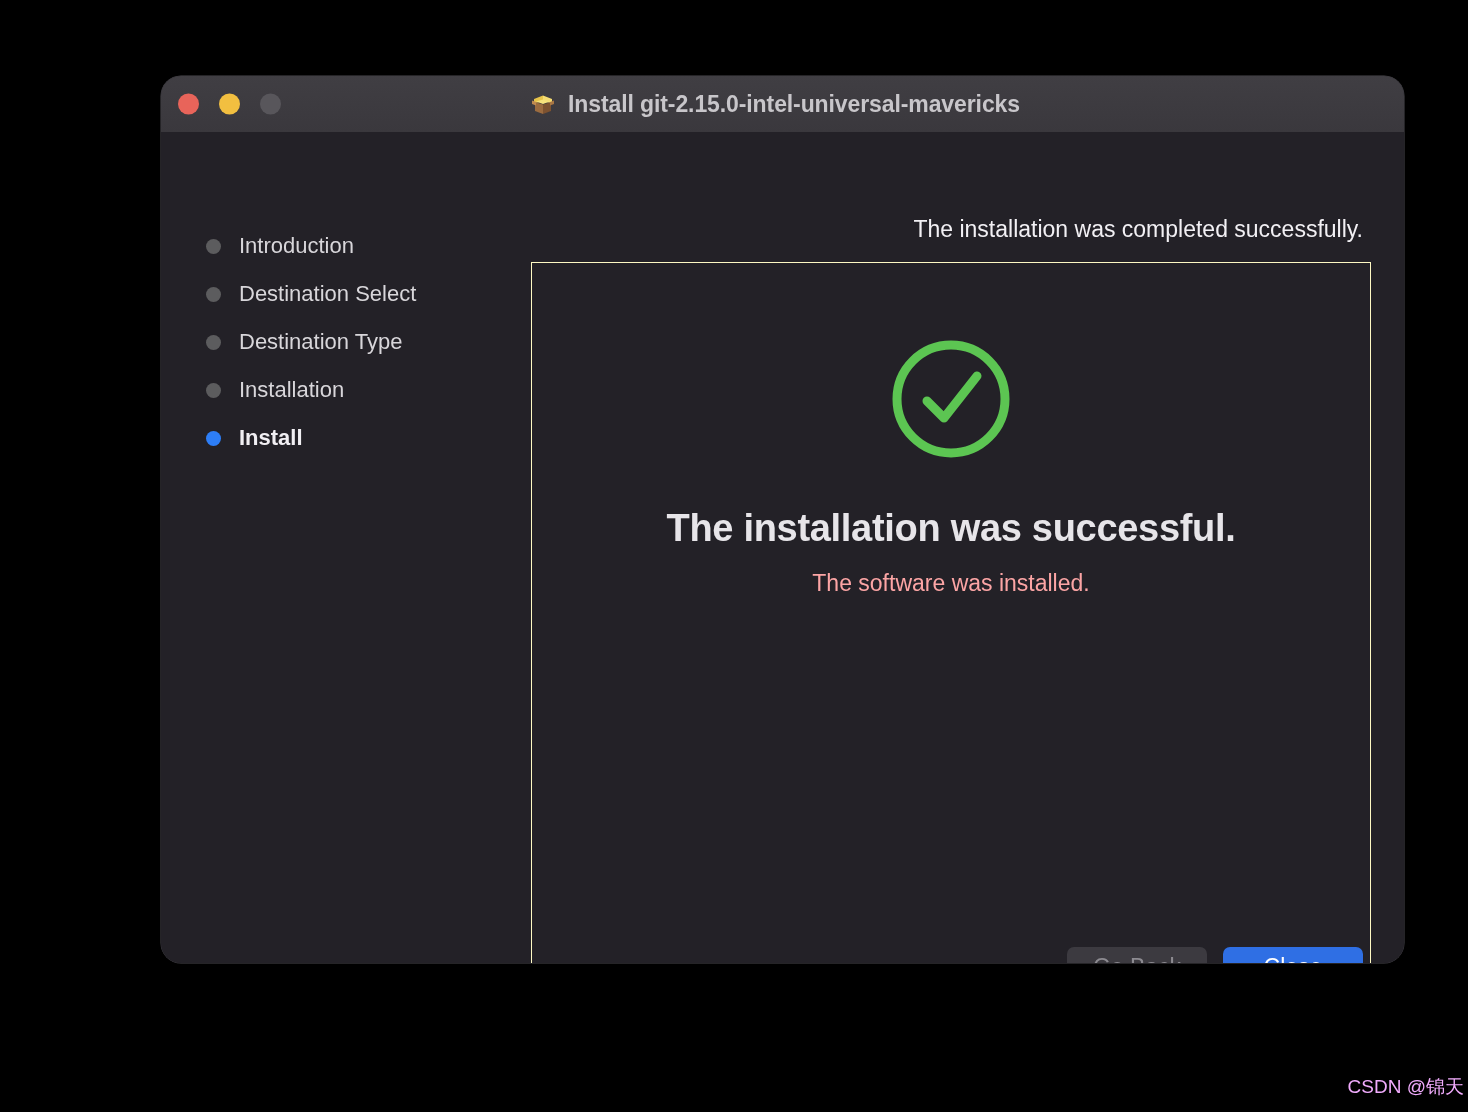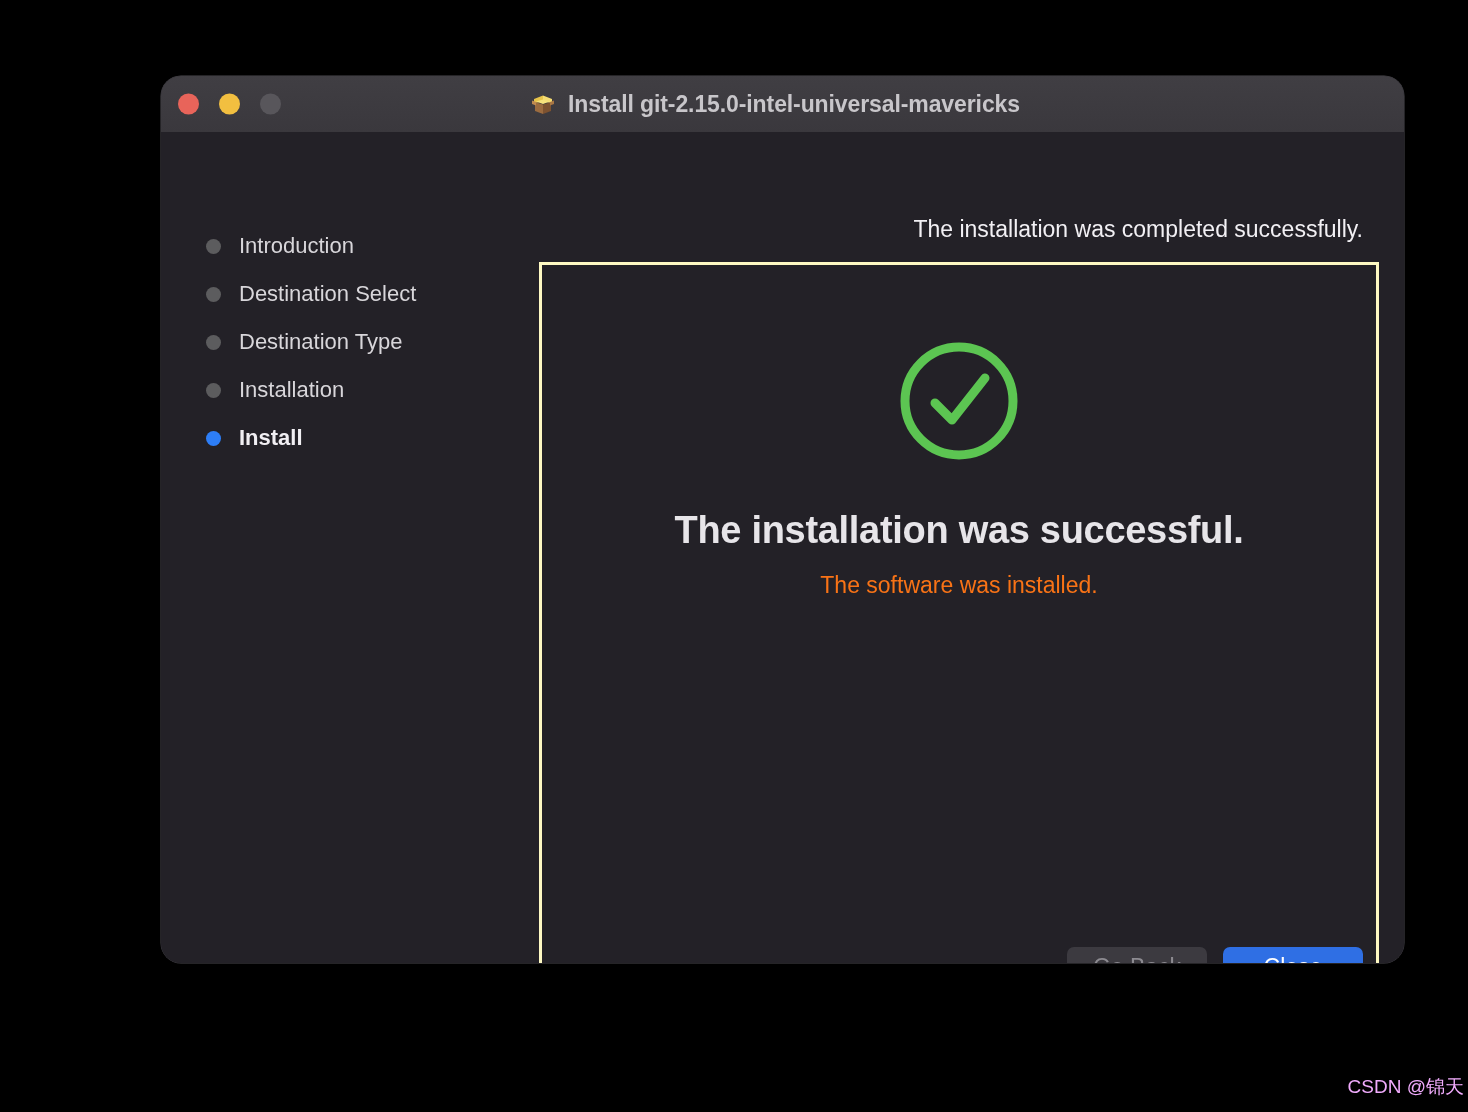"The installation was successful." .panel { border: 3px solid #fef9c3 -> 1px solid #fef9c3; left: 16px -> 8px }
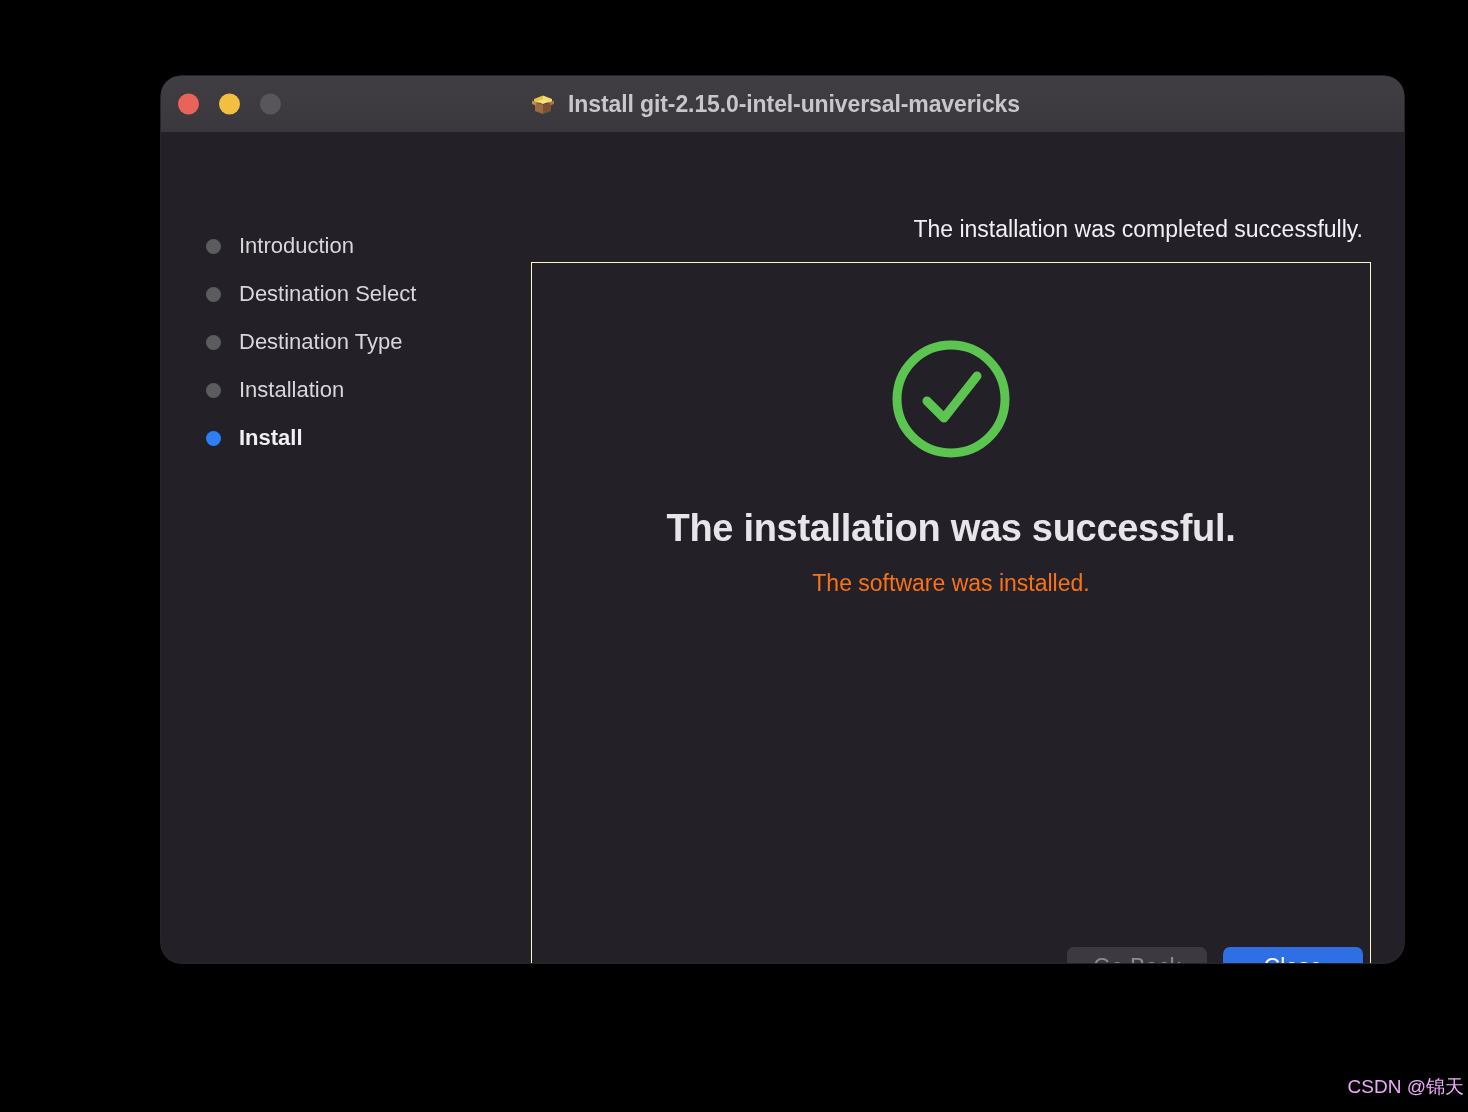"The software was installed." .success-sub { color: #f97316 -> #fca5a5 }
